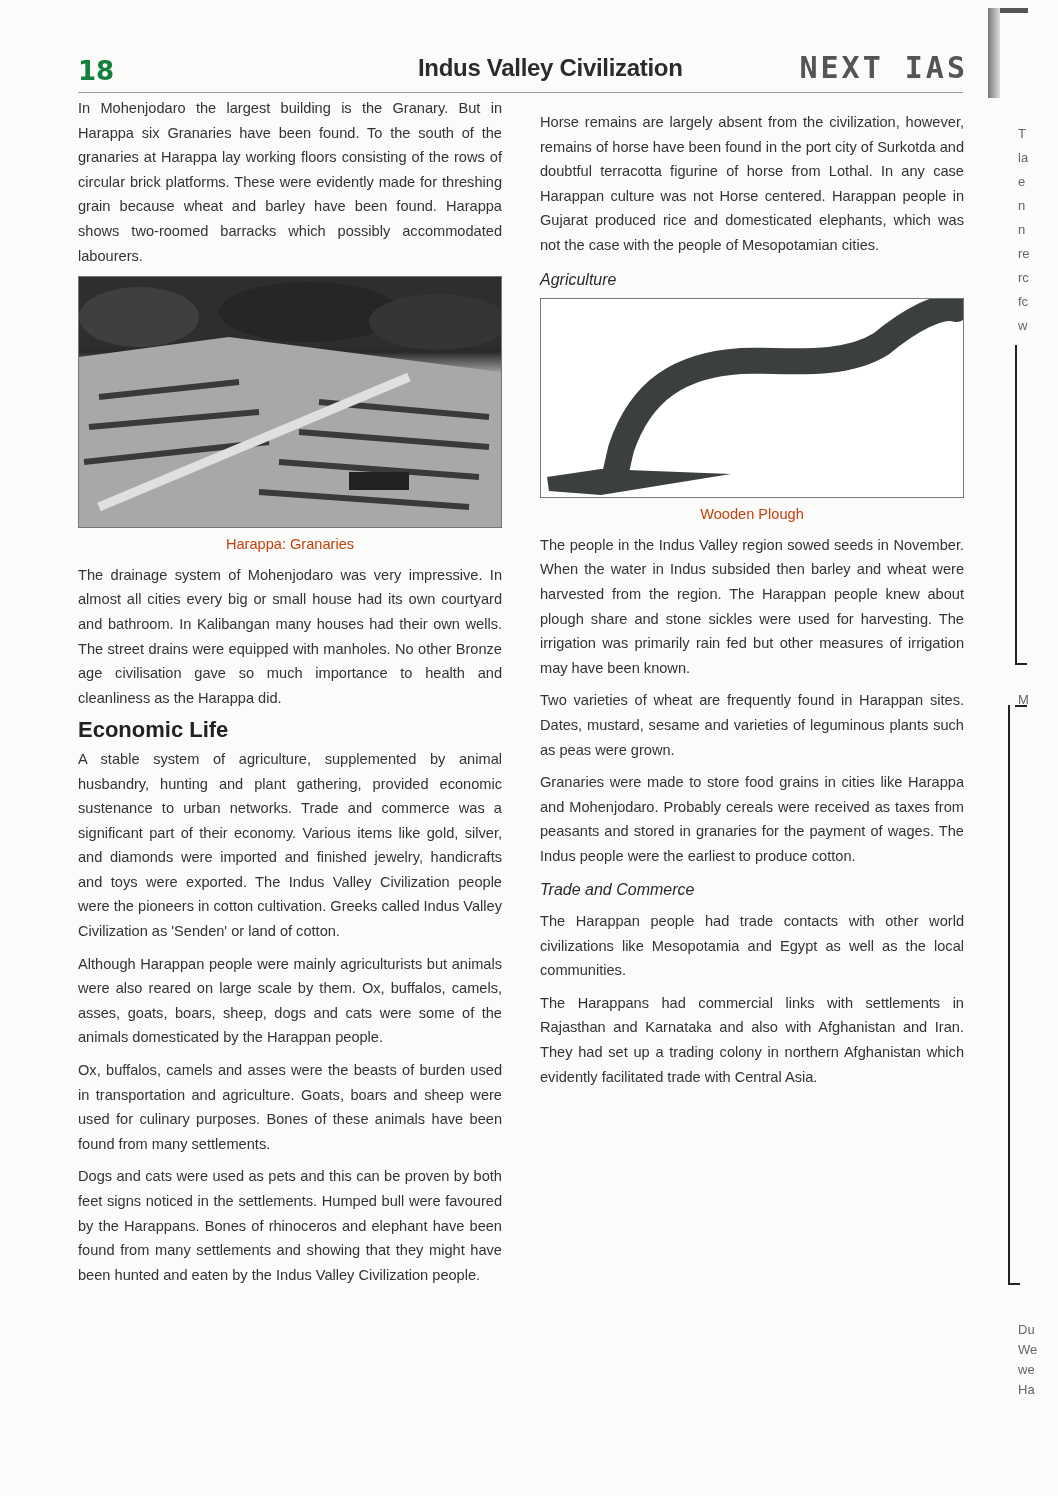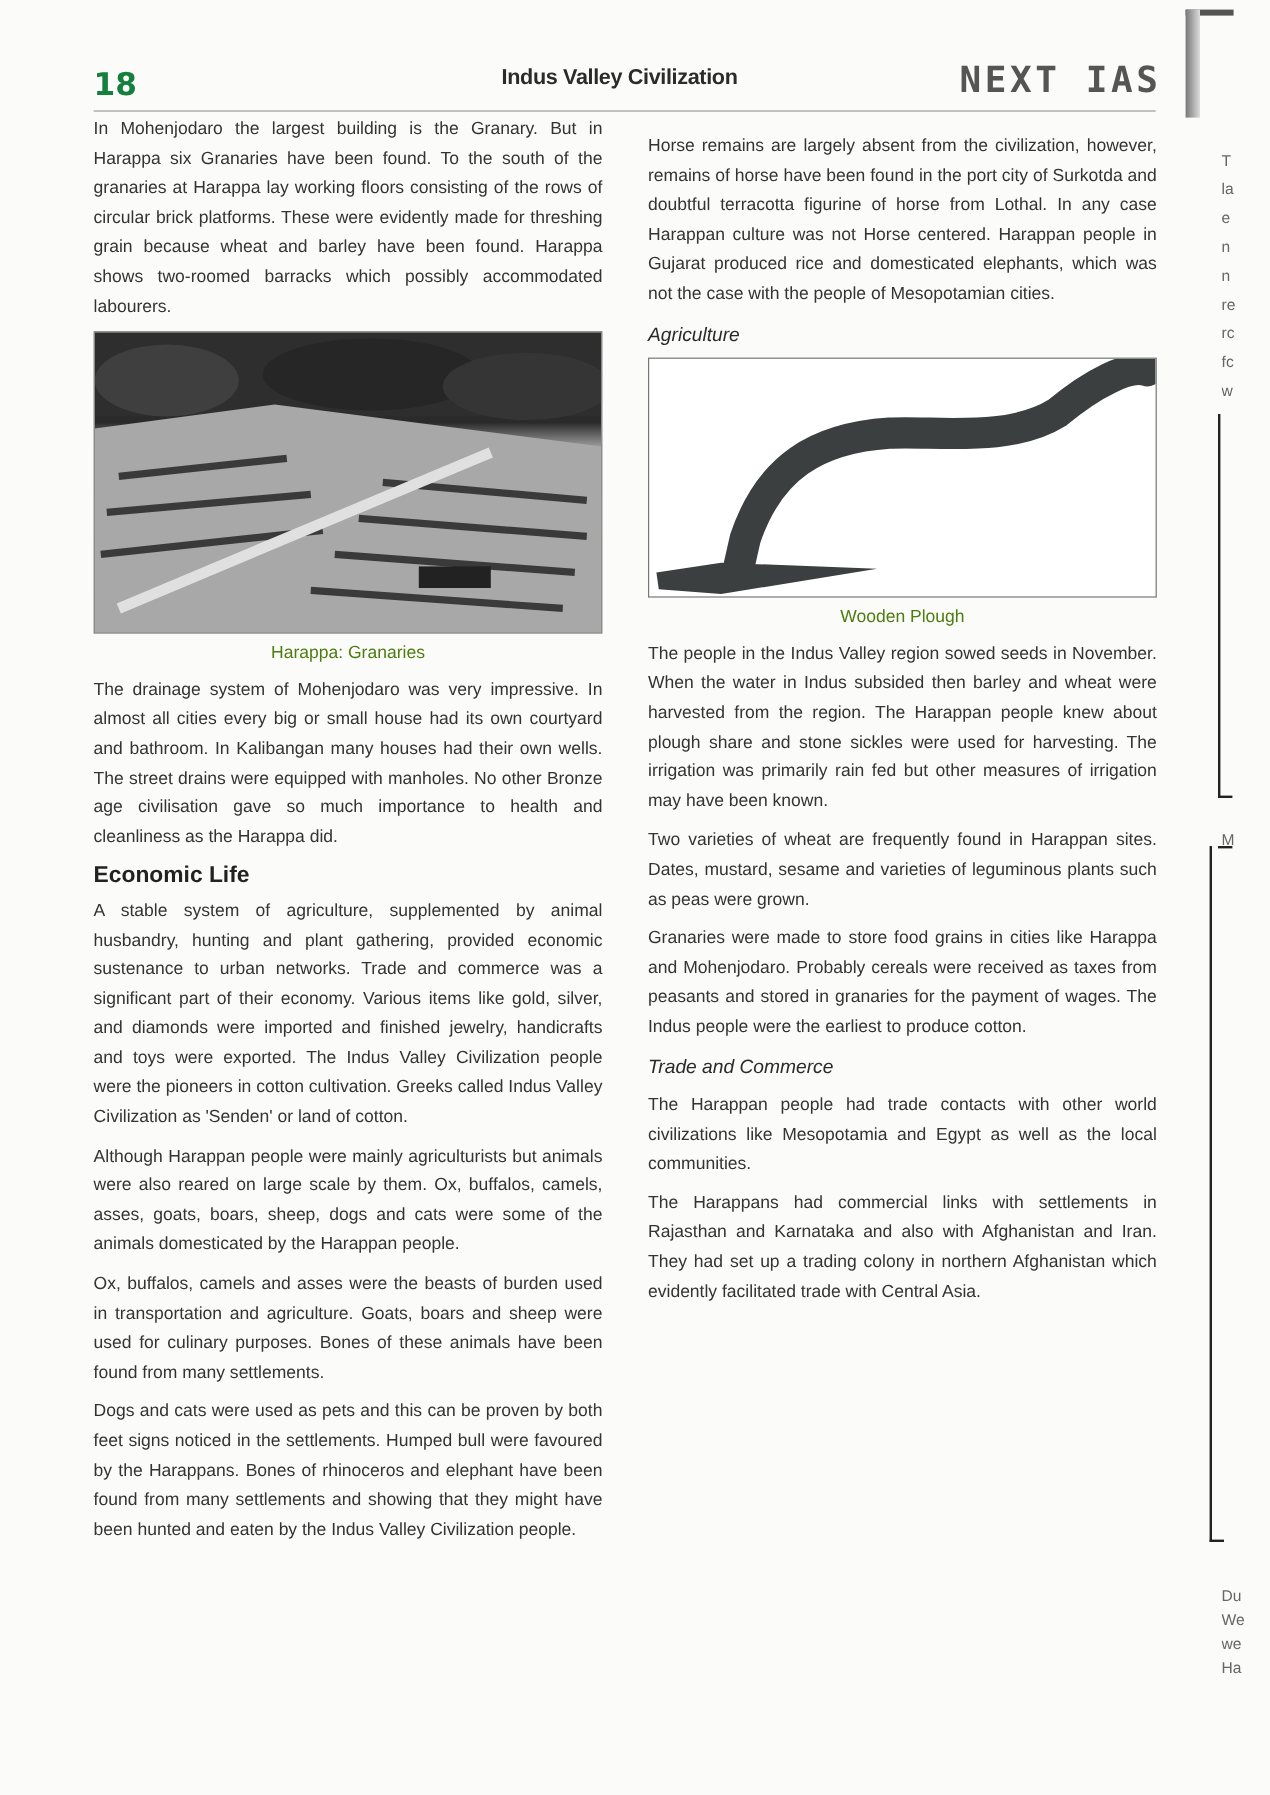"Indus Valley Civilization" .running-title { font-size: 18px -> 24px }
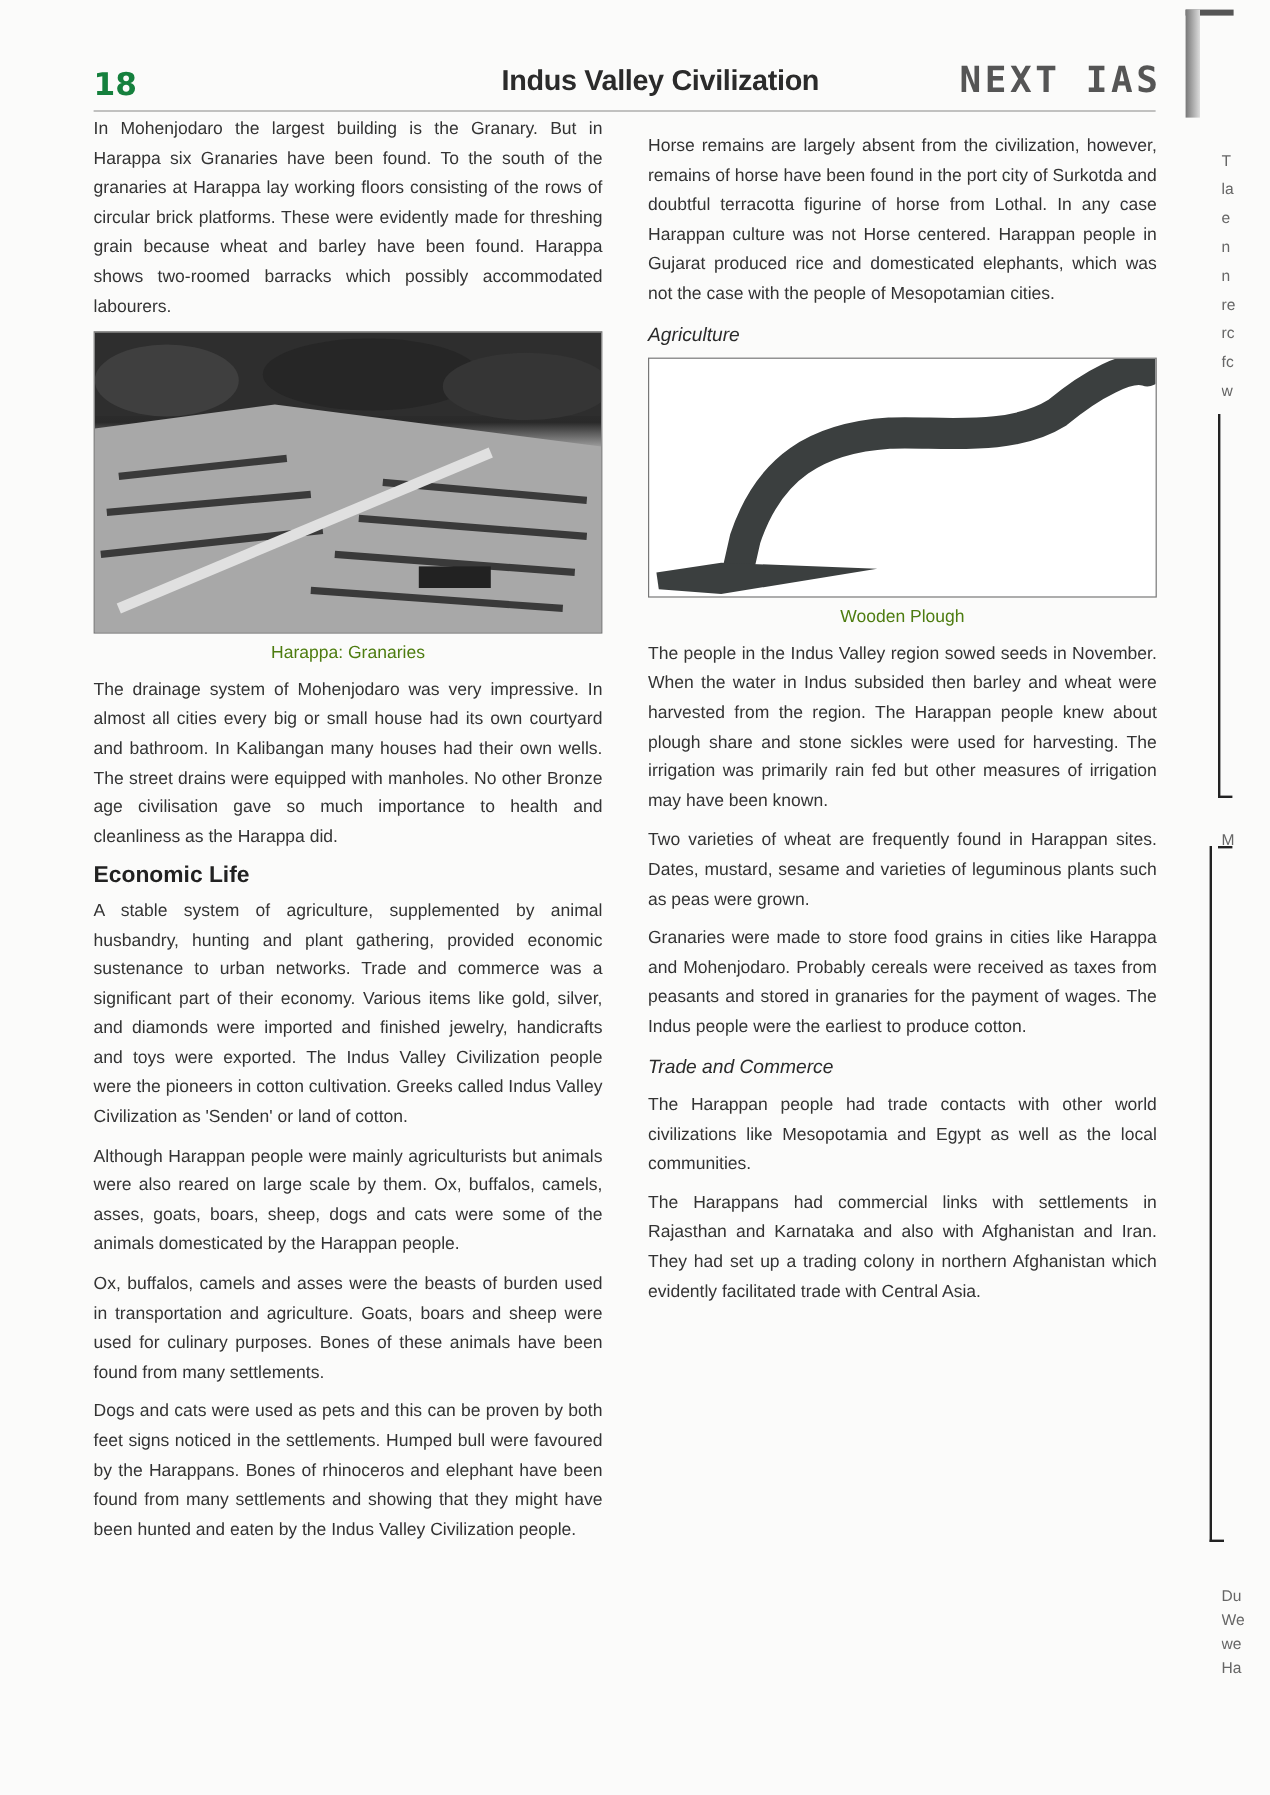"Wooden Plough" .caption { color: #4d7c0f -> #c2410c }
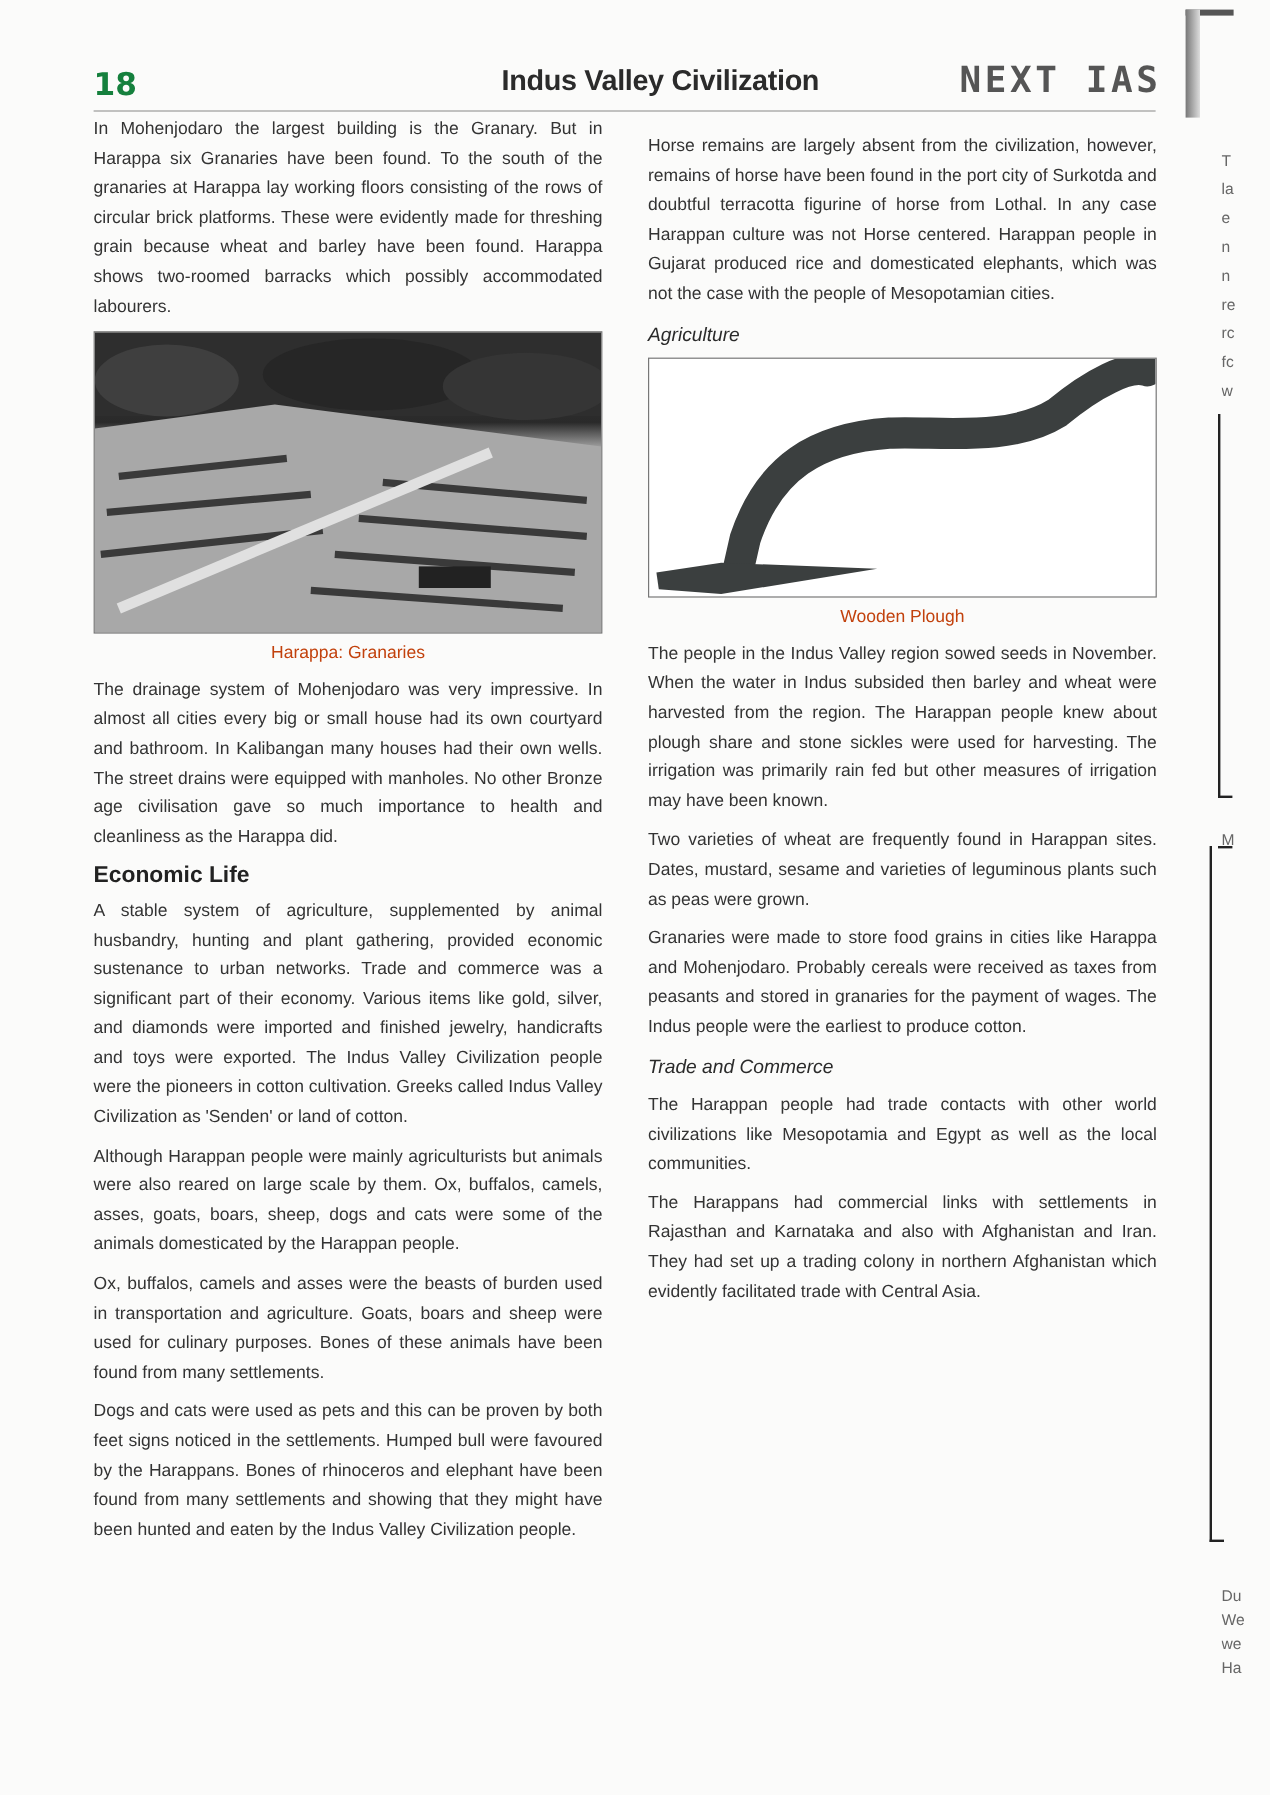"Economic Life" h2.section { font-size: 19px -> 22px }
